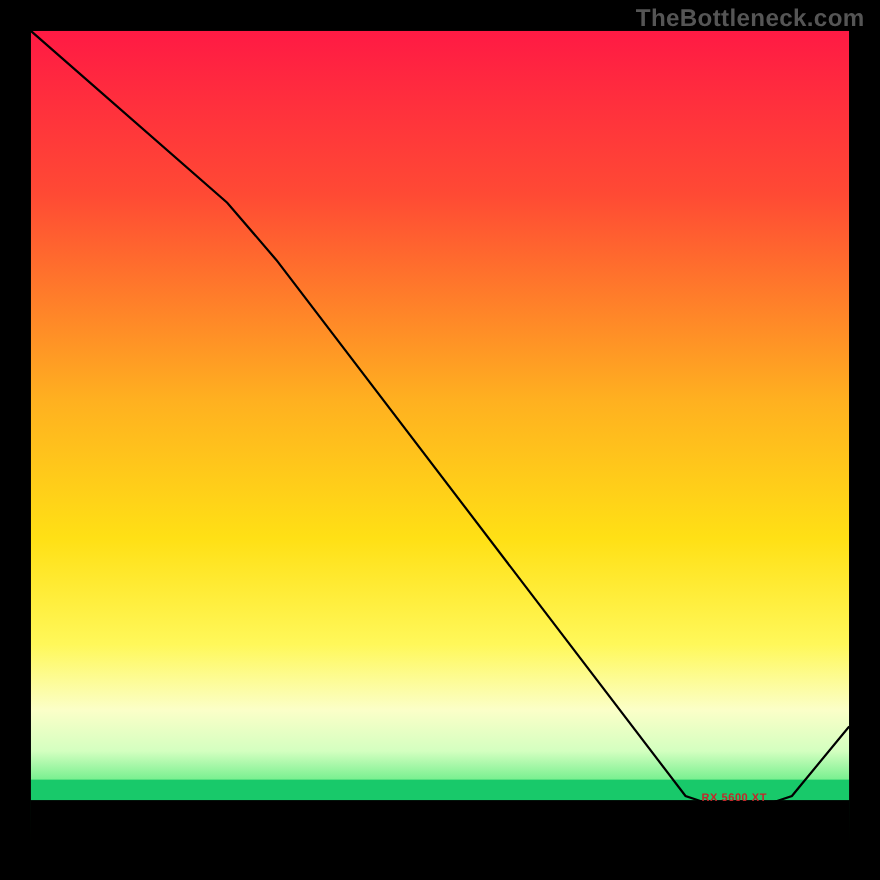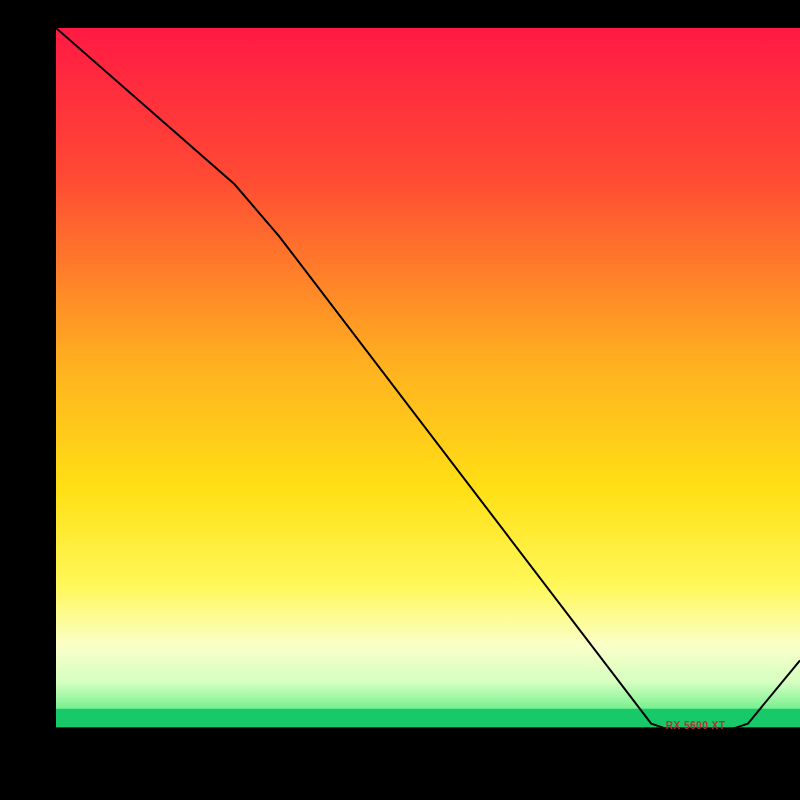"TheBottleneck.com" div.watermark { html: none -> <div>TheBottleneck.com</div> }
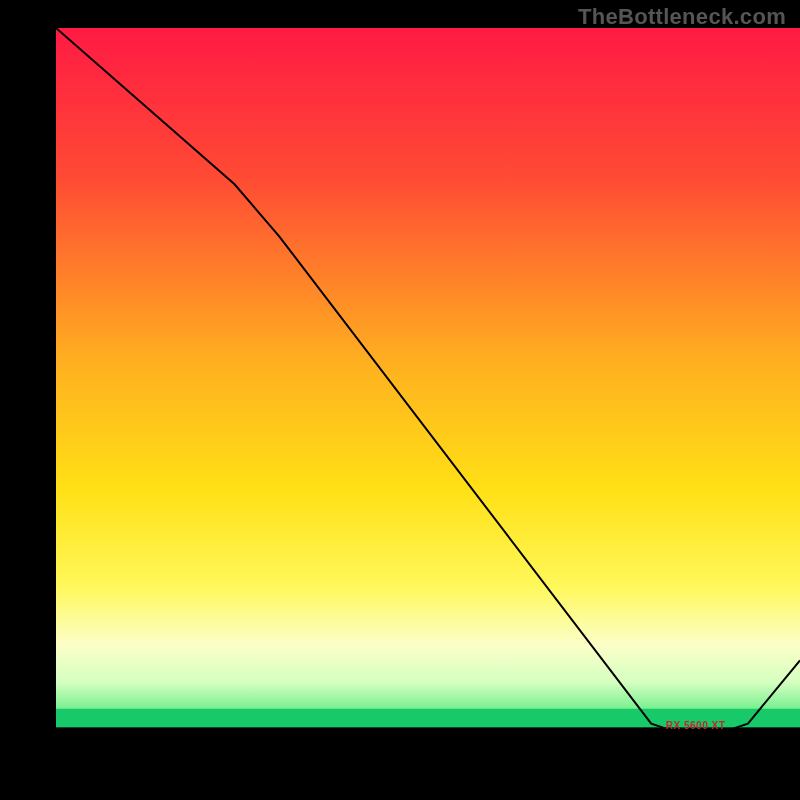"RX 5600 XT" .plot-wrap { margin-left: 28px -> none }
